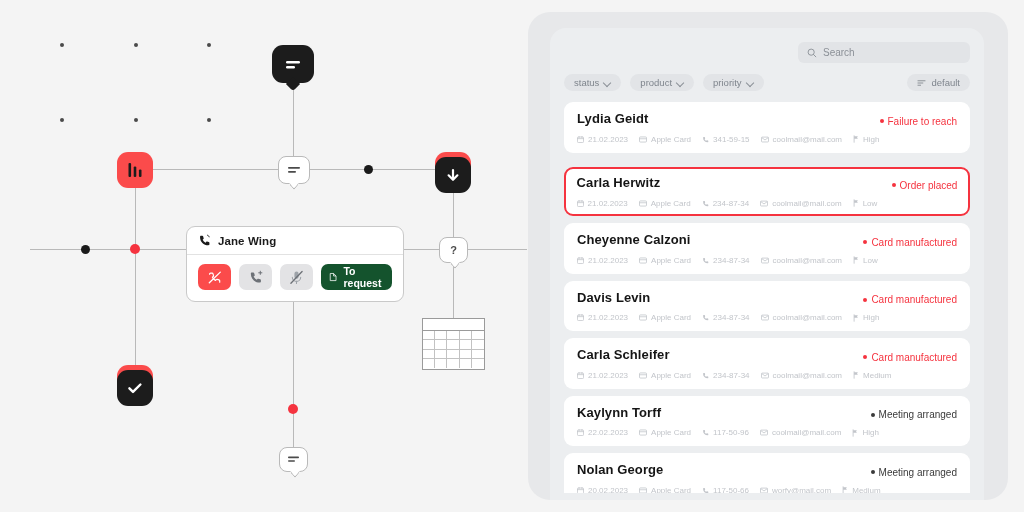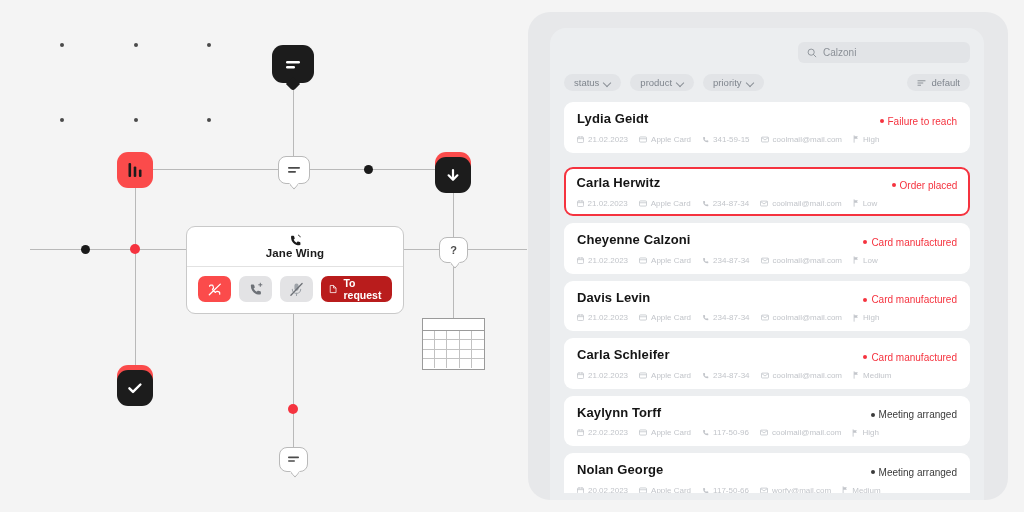"Calzoni" span.ph { text: Calzoni -> Search }
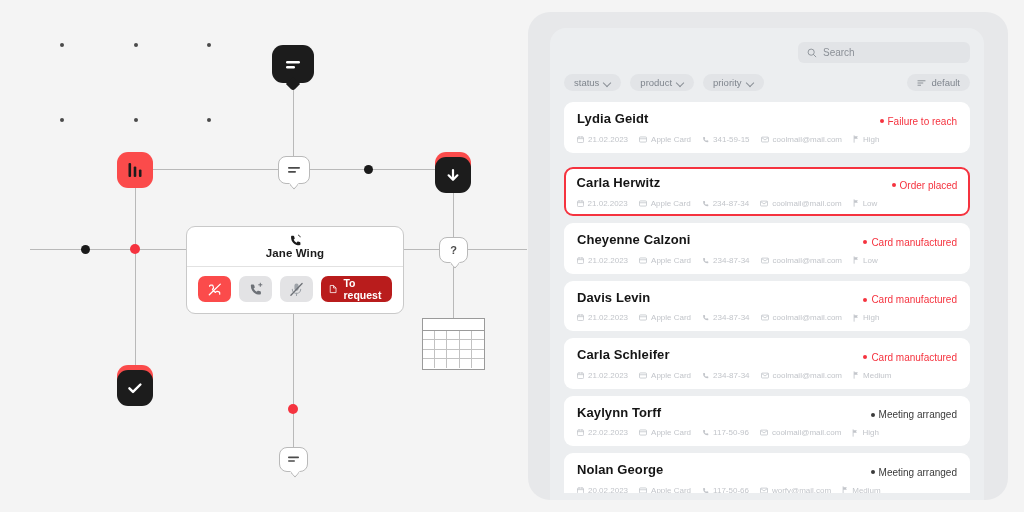"Jane Wing" .callcard .head { flex-direction: column -> none; gap: none -> 7px }
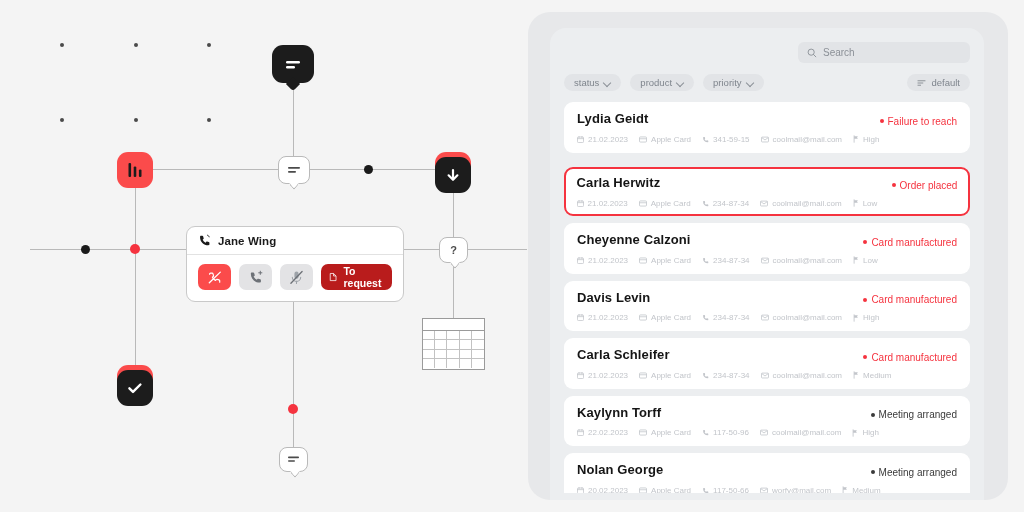"To request" .cbtn.dark { background: #b91c1c -> #14532d }
